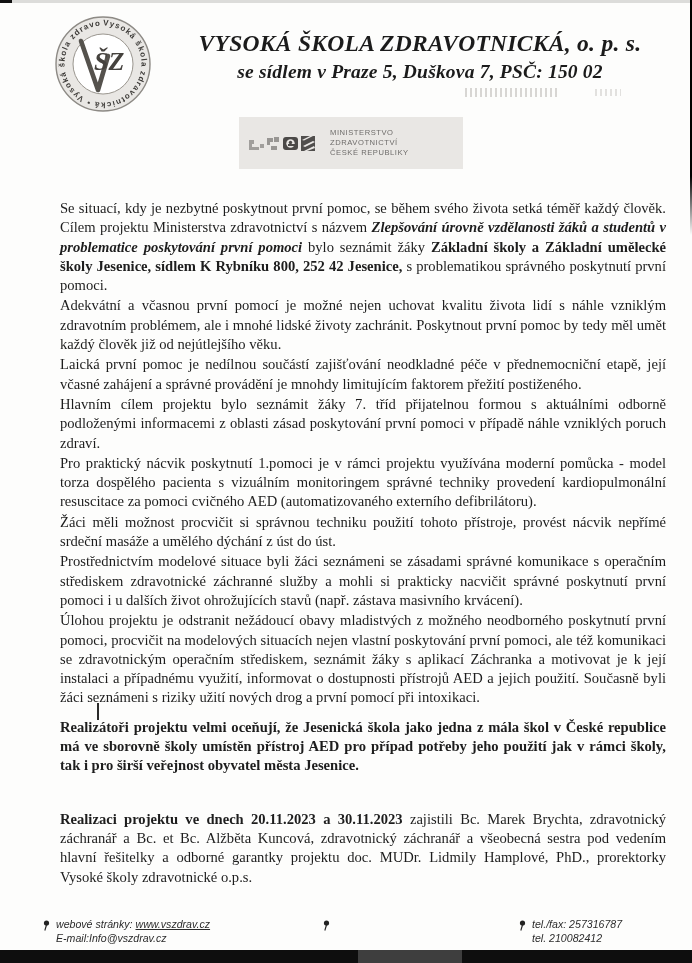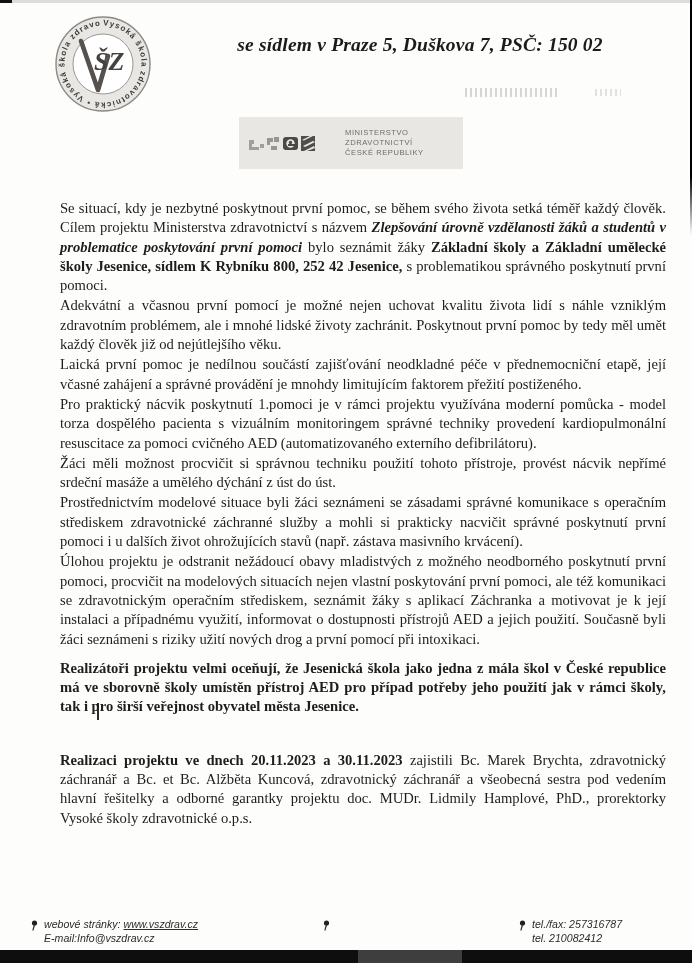"VYSOKÁ ŠKOLA ZDRAVOTNICKÁ, o. p." div.doc-title { html: none -> <div>VYSOKÁ ŠKOLA ZDRAVOTNICKÁ, o. p. s.</div> }
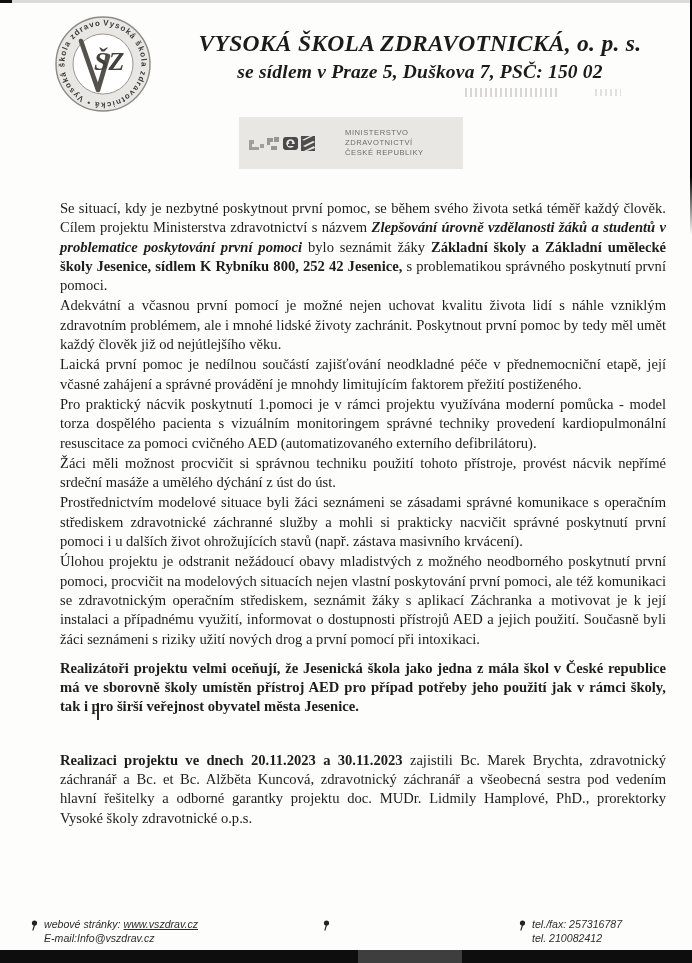"MINISTERSTVO ZDRAVOTNICTVÍ" .ministry-box { gap: 24px -> 9px }
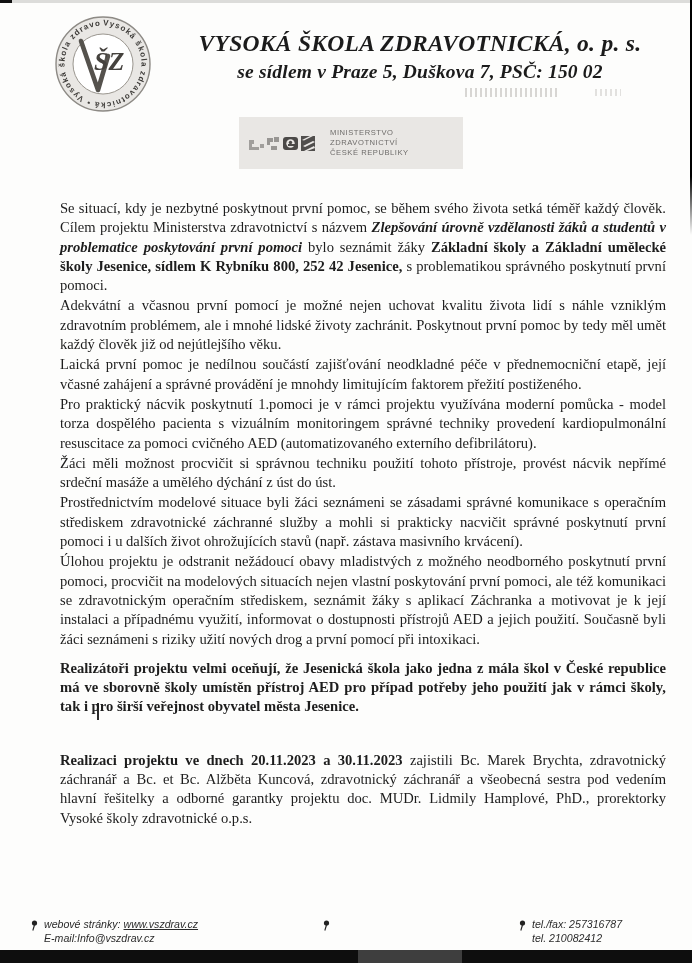"Hlavním cílem projektu bylo seznámit" p.para { html: none -> <p><span>Hlavním cílem projektu bylo seznámit žáky 7. tříd přijatelnou formou s aktuálními odborně podloženými informacemi z oblasti zásad poskytování první pomoci v případě náhle vzniklých poruch zdraví.</span></p> }
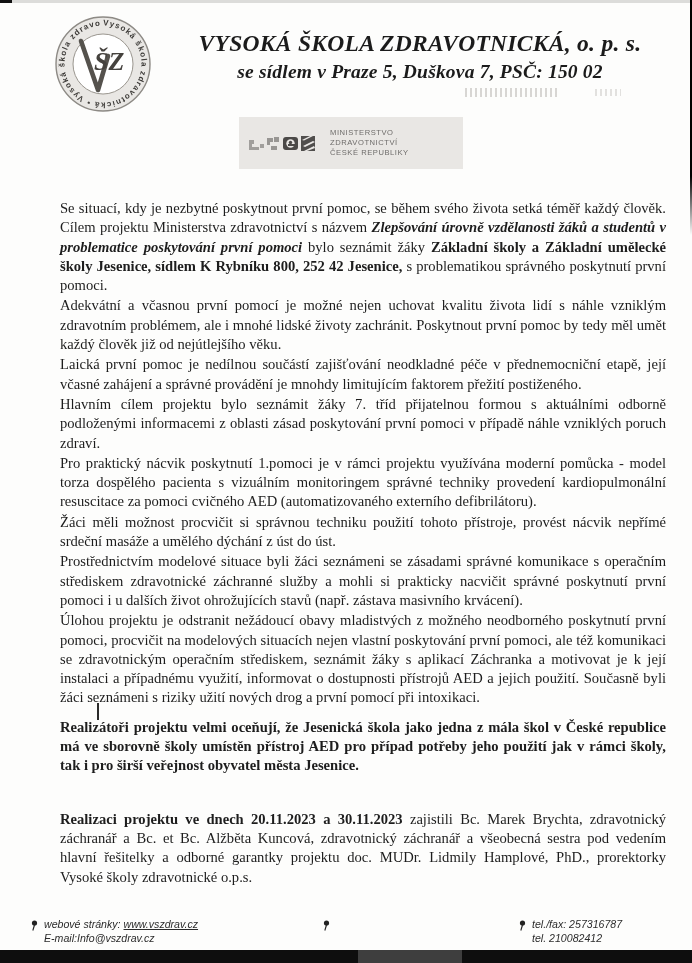"webové stránky: www.vszdrav.cz" .fc-web { left: 30px -> 42px }
